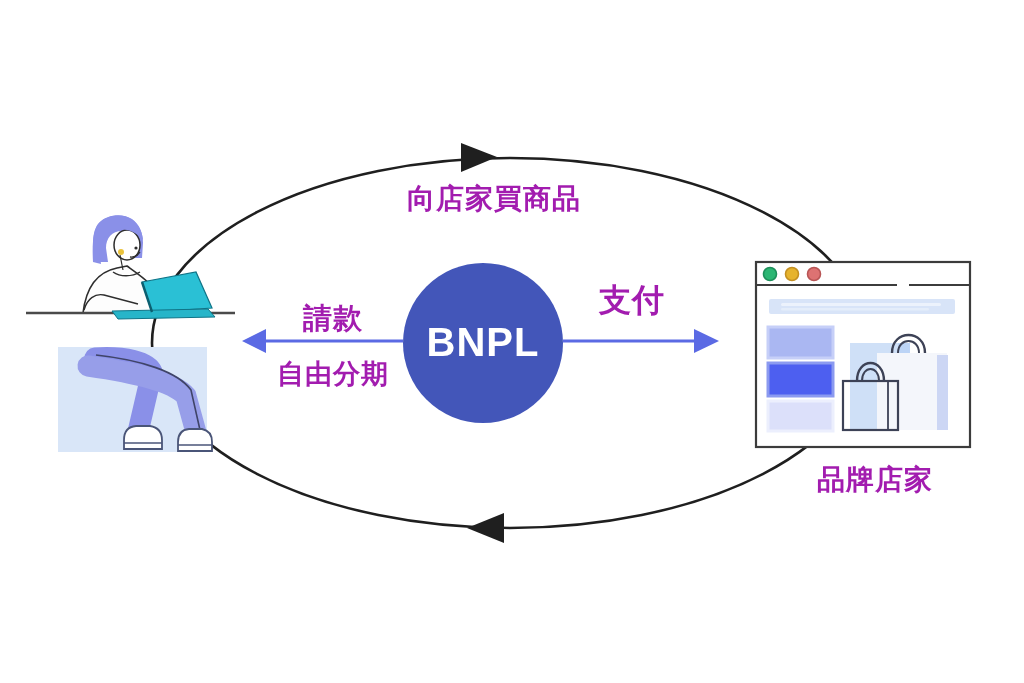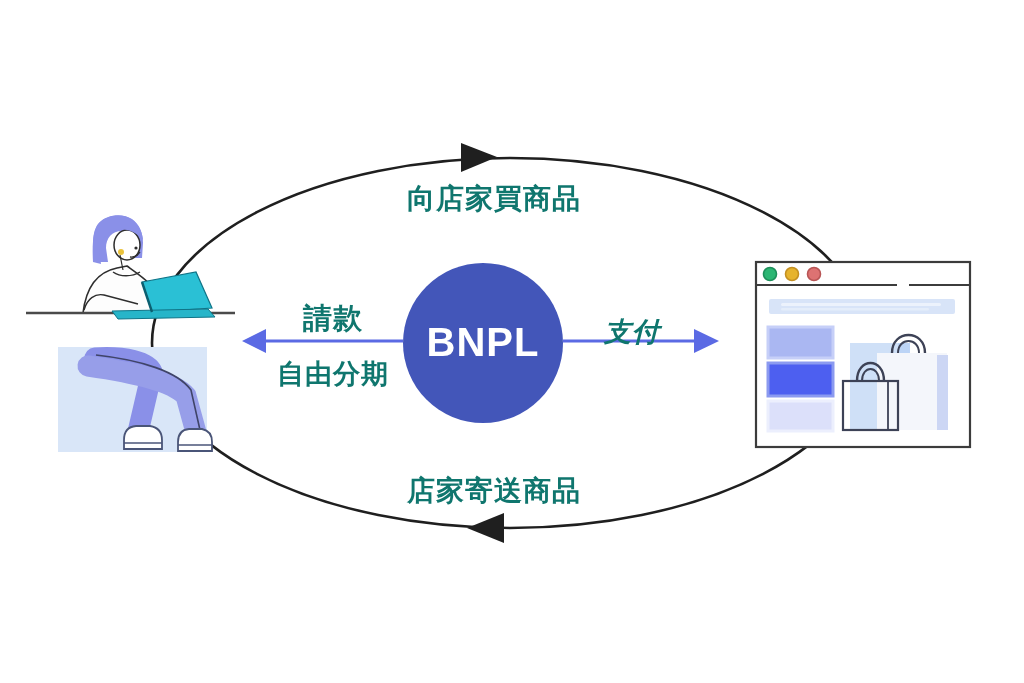"向店家買商品" .lbl { color: #0f766e -> #a21caf }
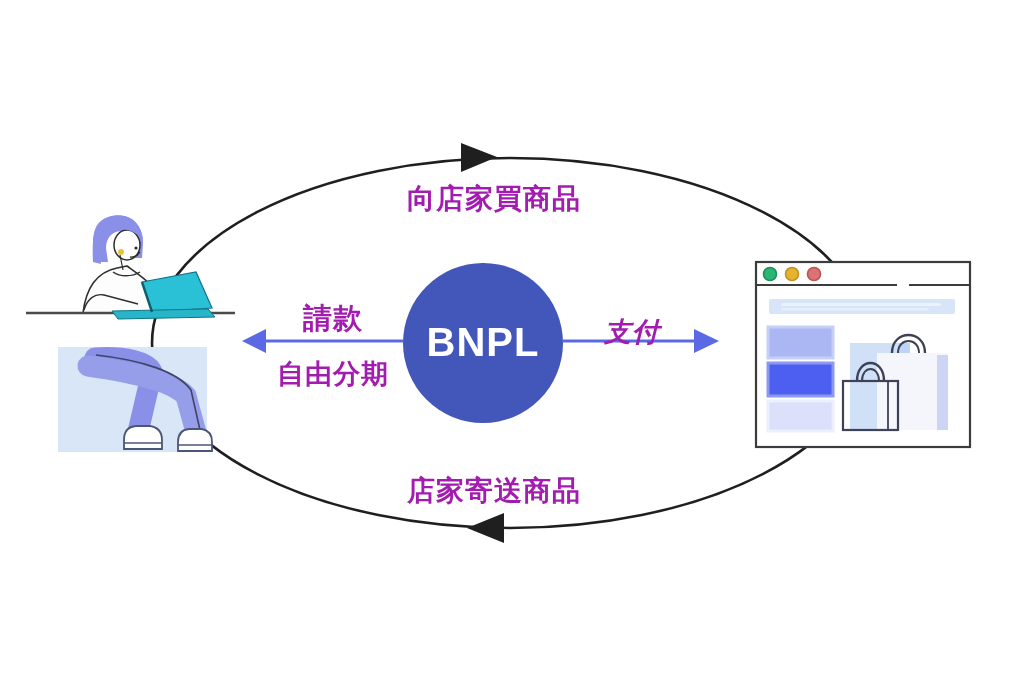"支付" div.lbl { font-size: 27px -> 32px; font-style: italic -> none; top: 314px -> 279px }
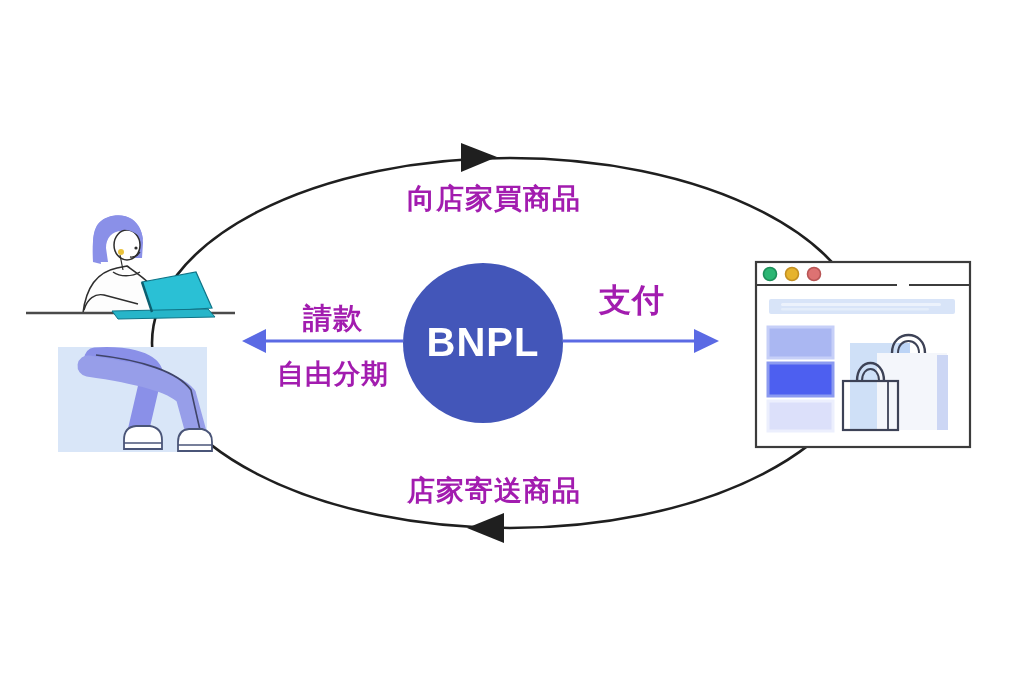"店家寄送商品" div.lbl { html: <div>店家寄送商品</div> -> none }
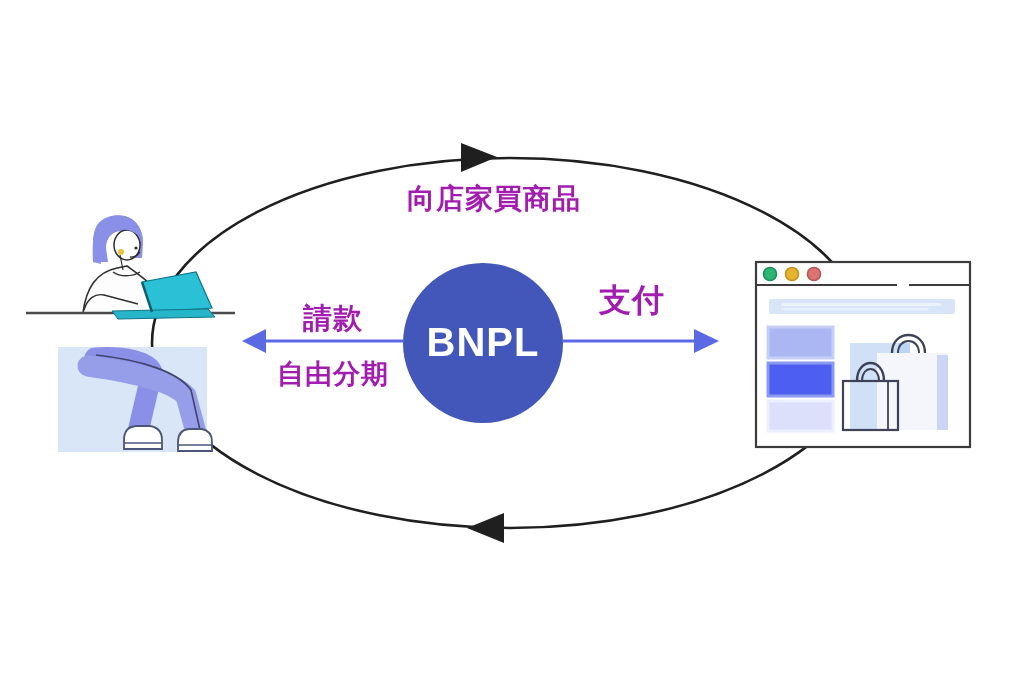"品牌店家" div.lbl { html: none -> <div>品牌店家</div> }
